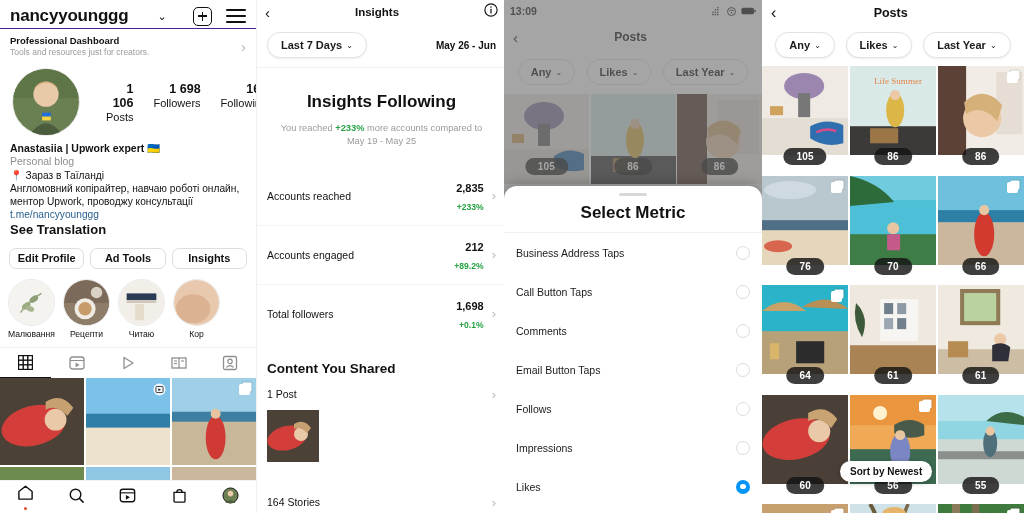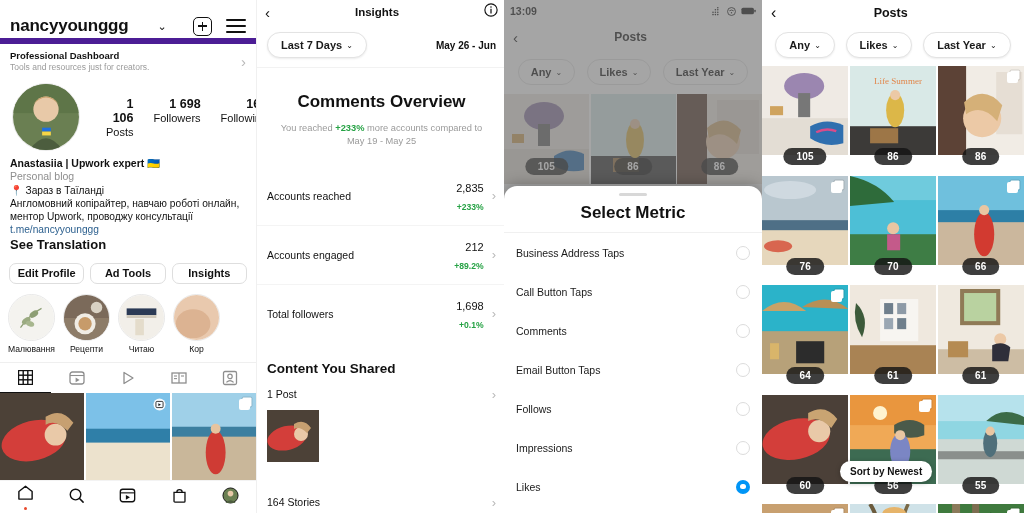"nancyyounggg" .p1-top { padding: 16px 10px 2px 10px -> 6px 10px 2px 10px }
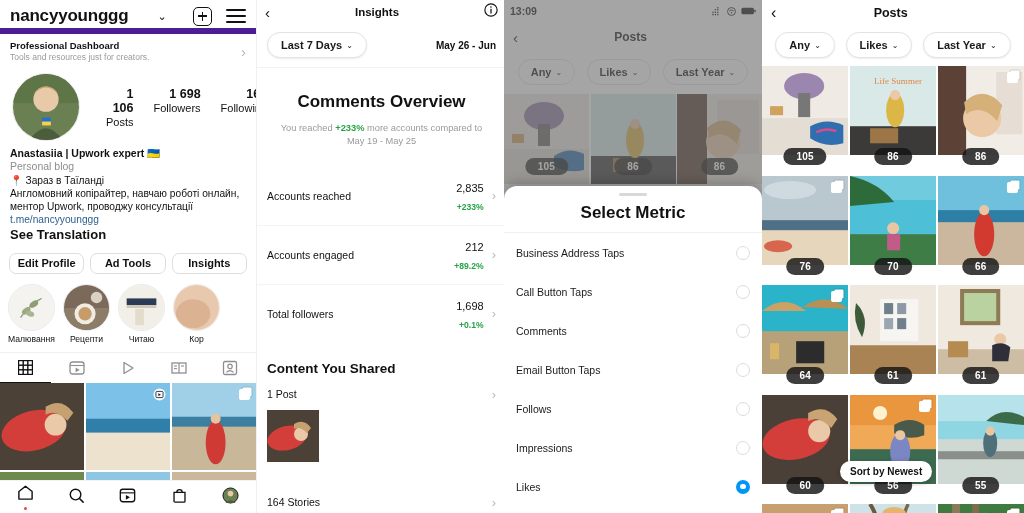"Professional Dashboard" .p1-dash { border-top: 6px solid #4c1d95 -> 1px solid #4c1d95 }
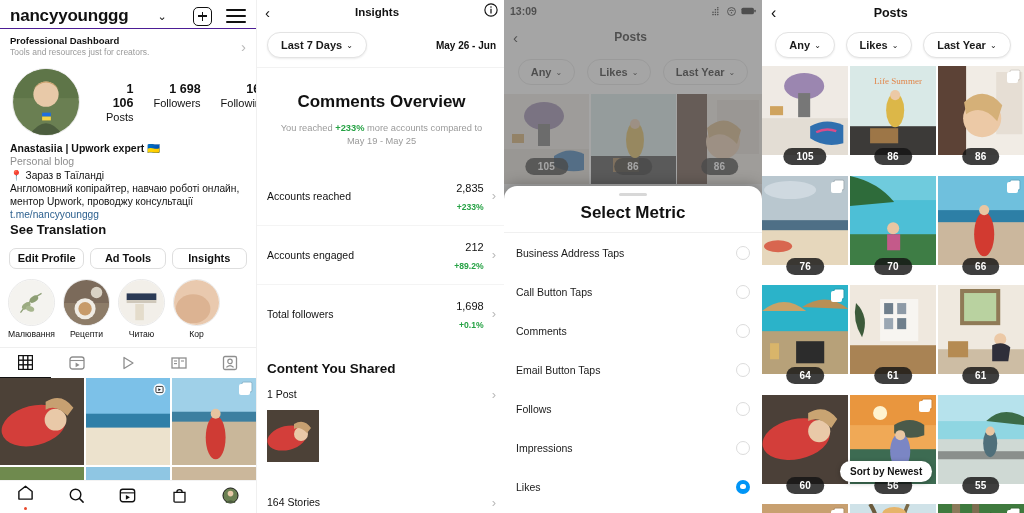"Comments Overview" div.p2-ovr-title { text: Comments Overview -> Insights Following }
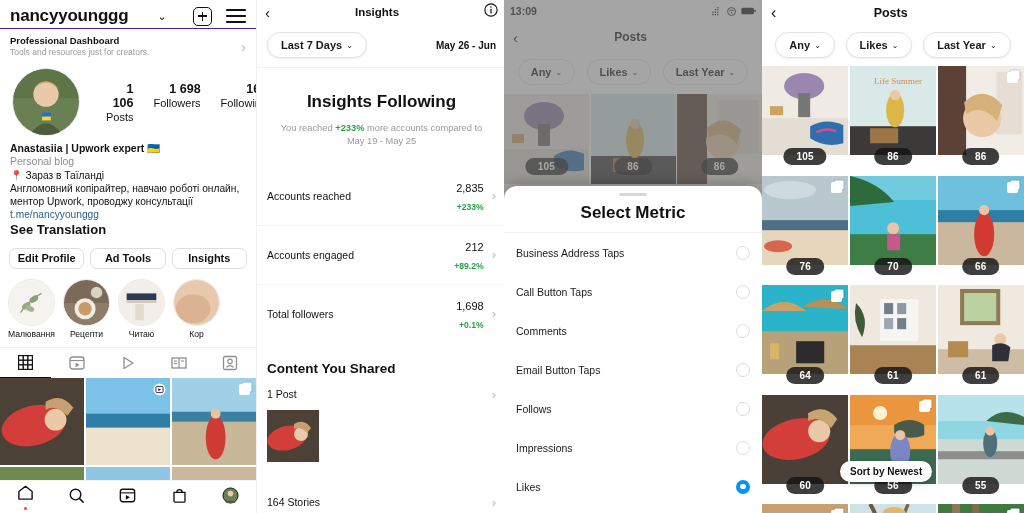"2,835" .p2-metric .mnum { font-weight: normal -> bold }
